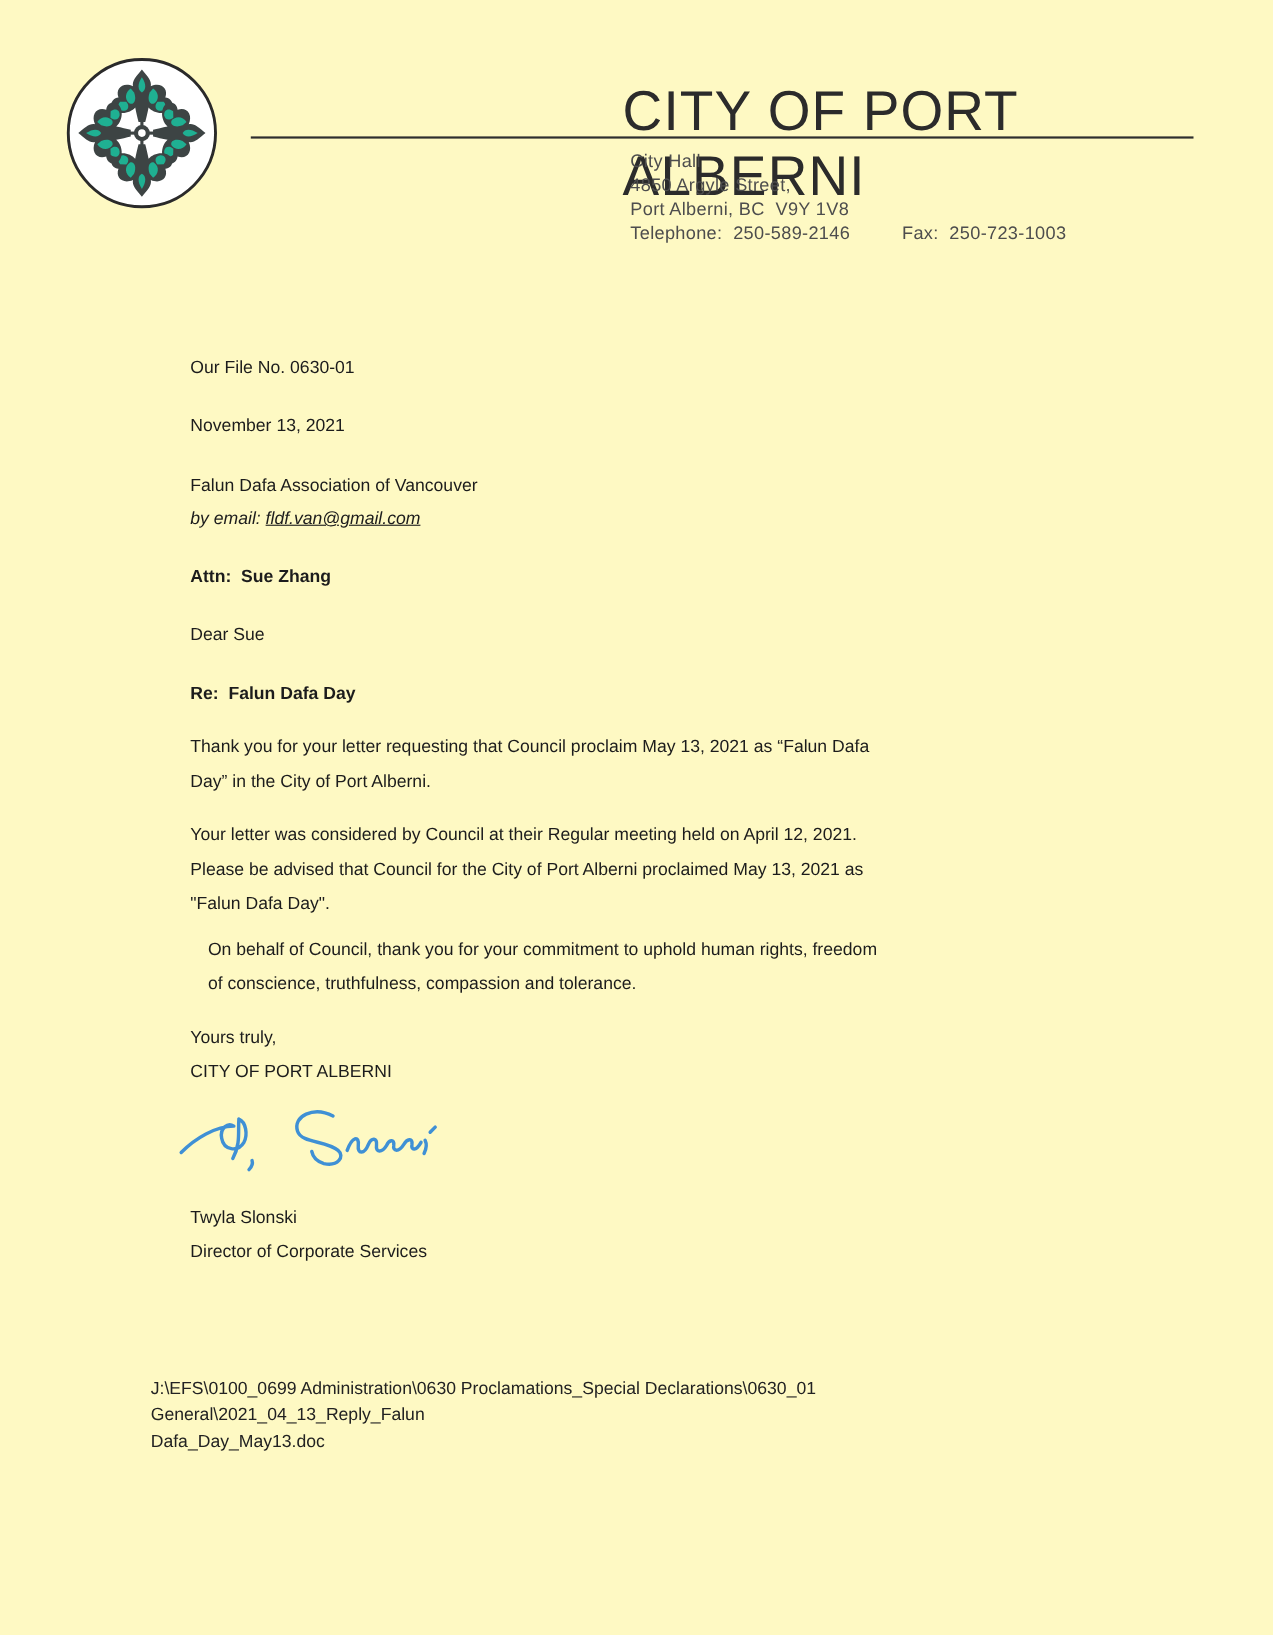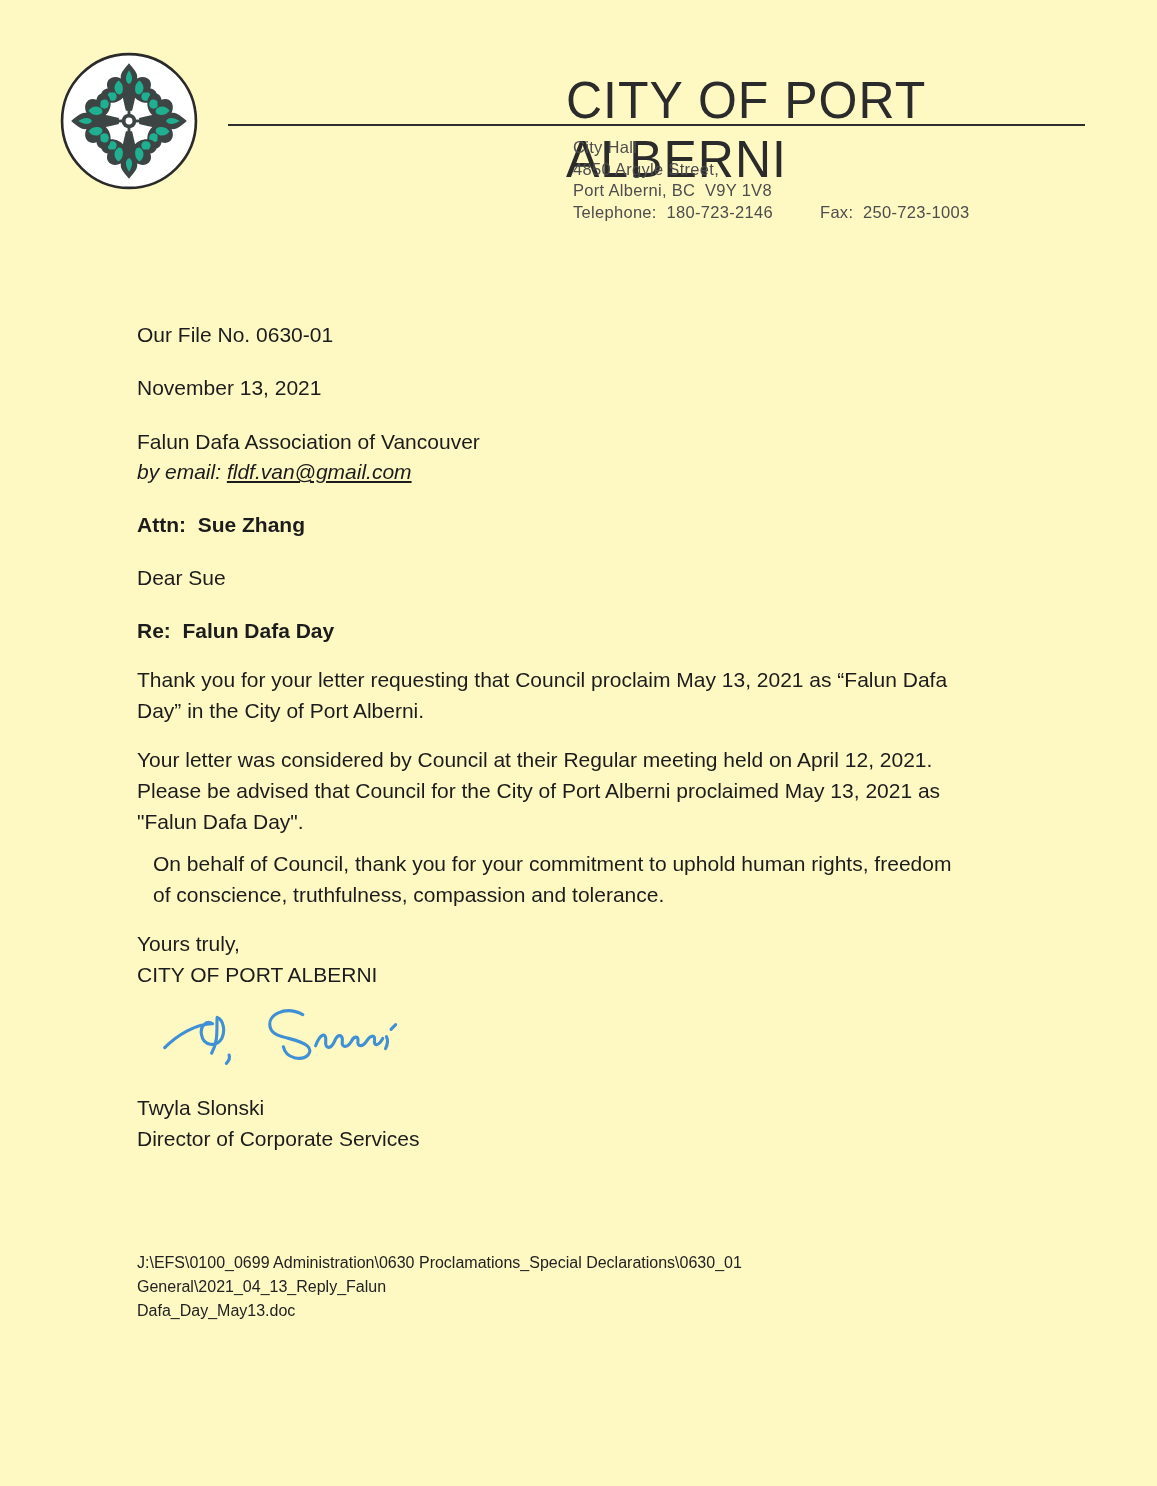"Telephone: 180-723-2146" span.tel { text: 180-723-2146 -> 250-589-2146 }
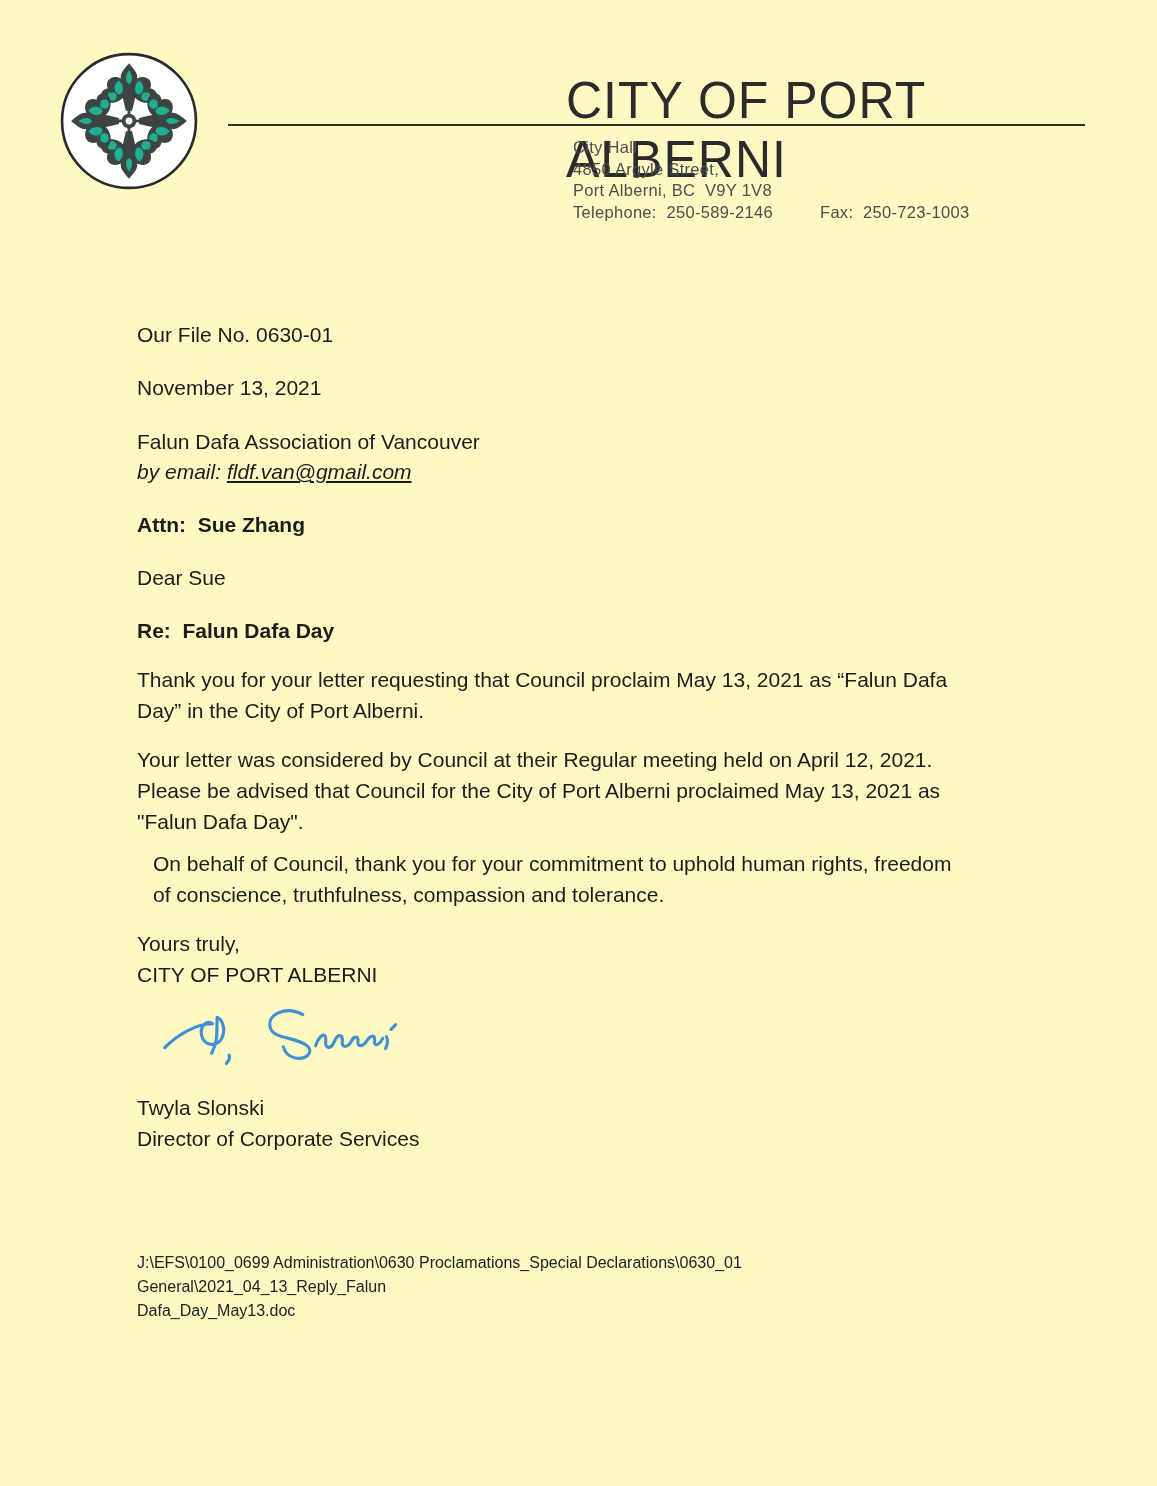"Our File No. 0630-01" .body-text { font-size: 21px -> 16px; margin-left: none -> 36px }
